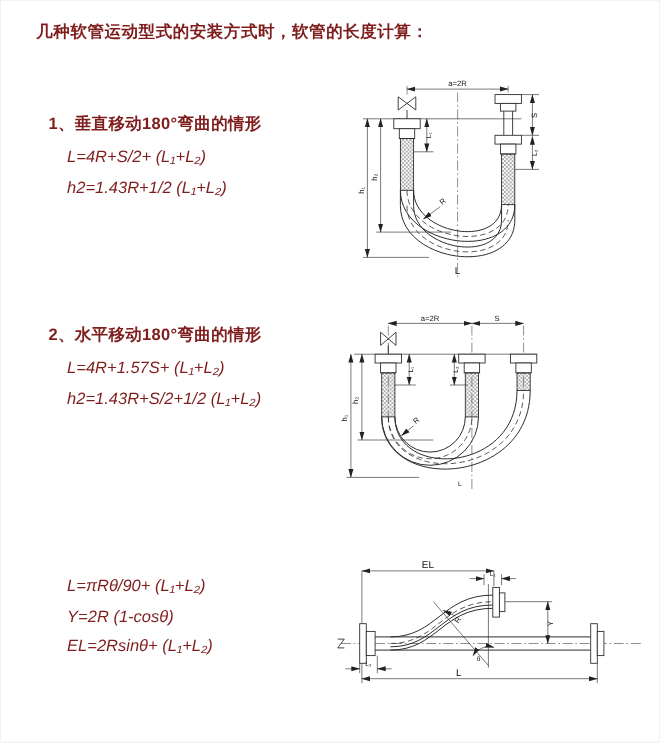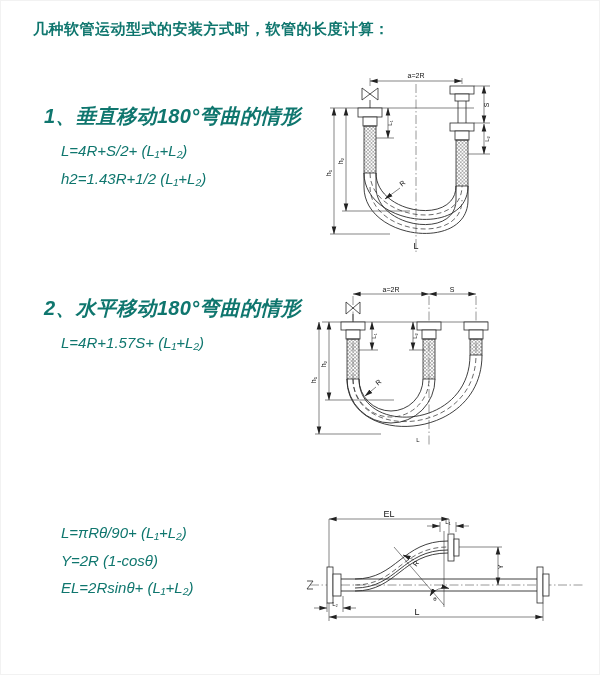"几种软管运动型式的安装方式时，软管的长度计算：" .page { color: #0f766e -> #7f1d1d }
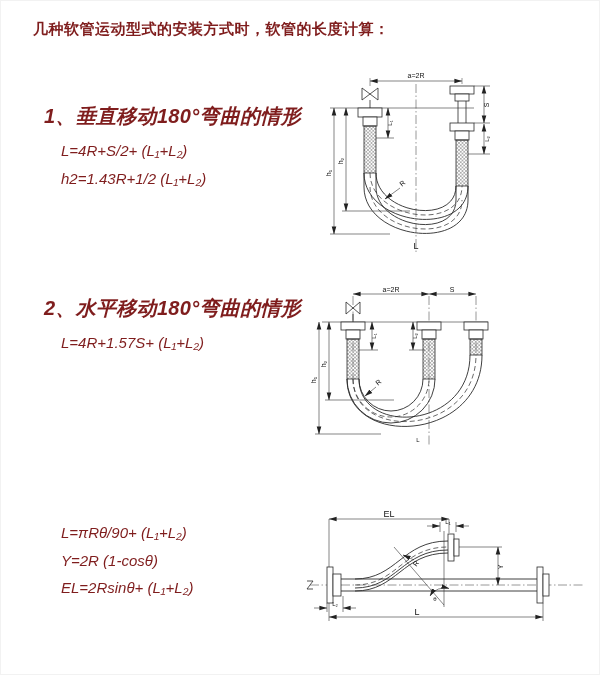"1、垂直移动180°弯曲的情形" .sec-heading { font-size: 20px -> 15px; font-style: italic -> none }
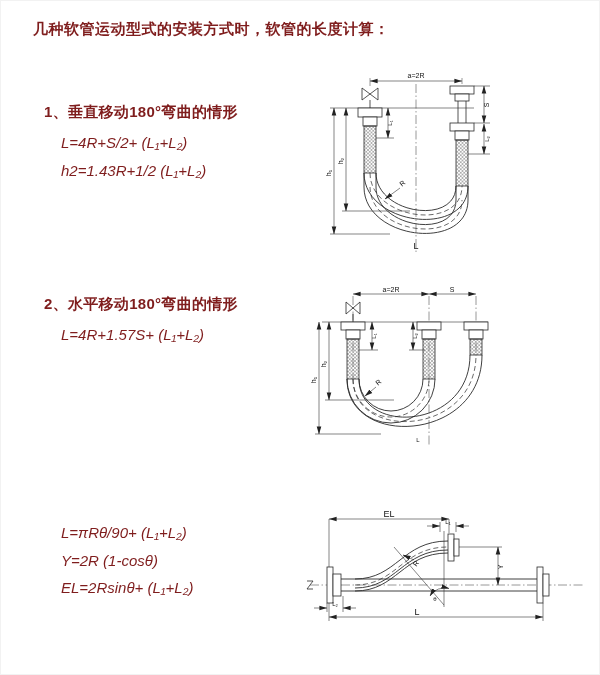"h2=1.43R+S/2+1/2 (L₁+L₂)" div { html: none -> <div>h2=1.43R+S/2+1/2 (L₁+L₂)</div> }
